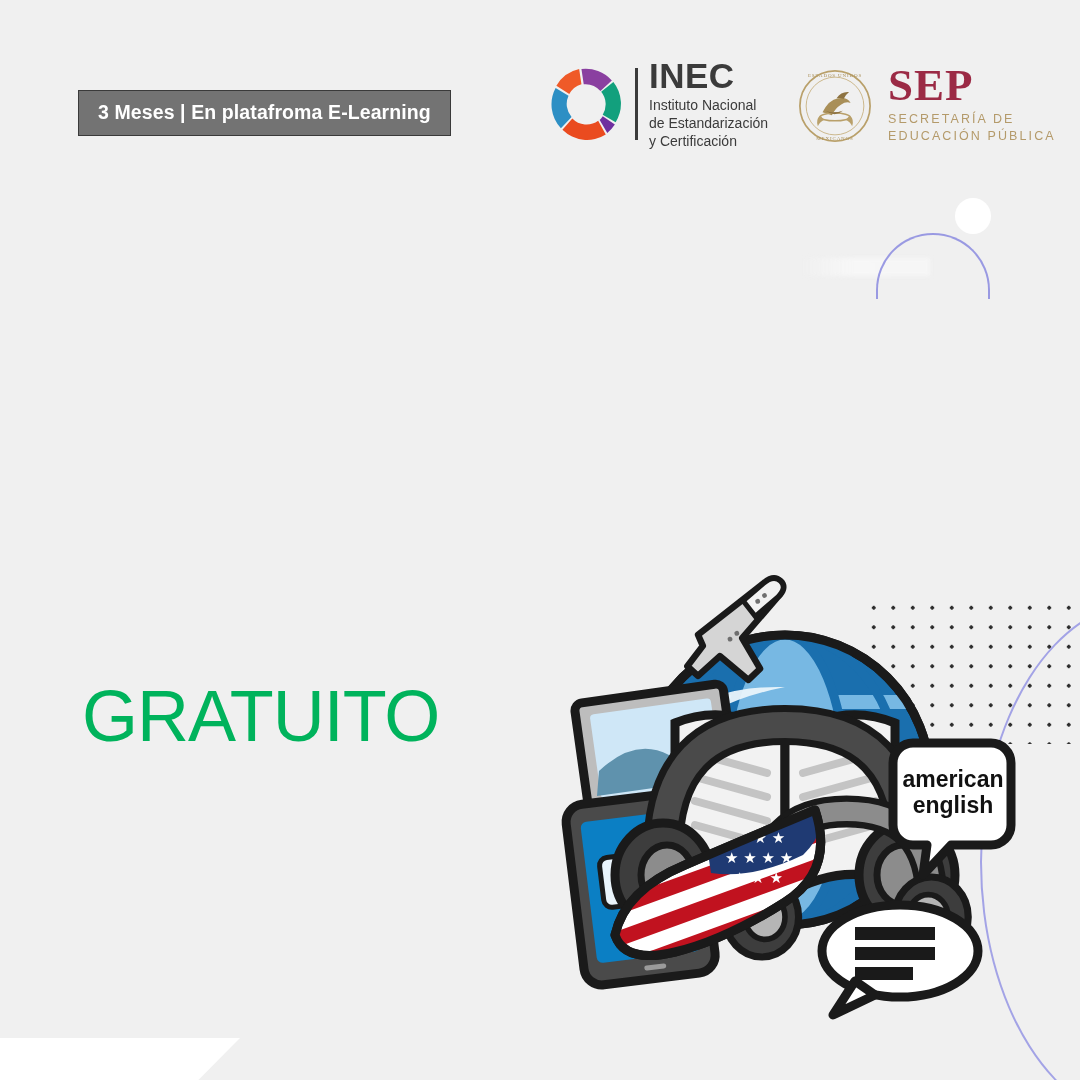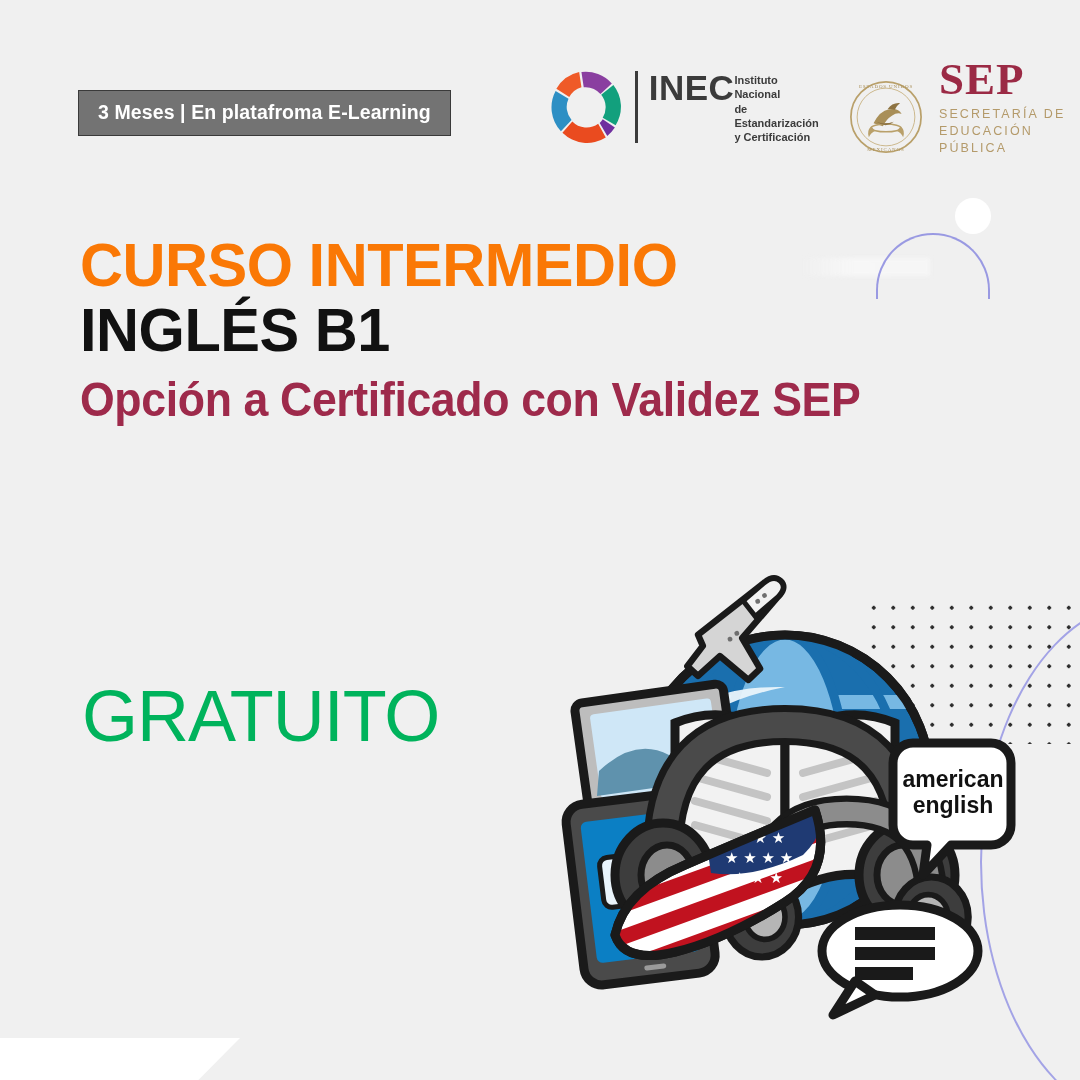"INEC" .inec-txt { flex-direction: row -> column }
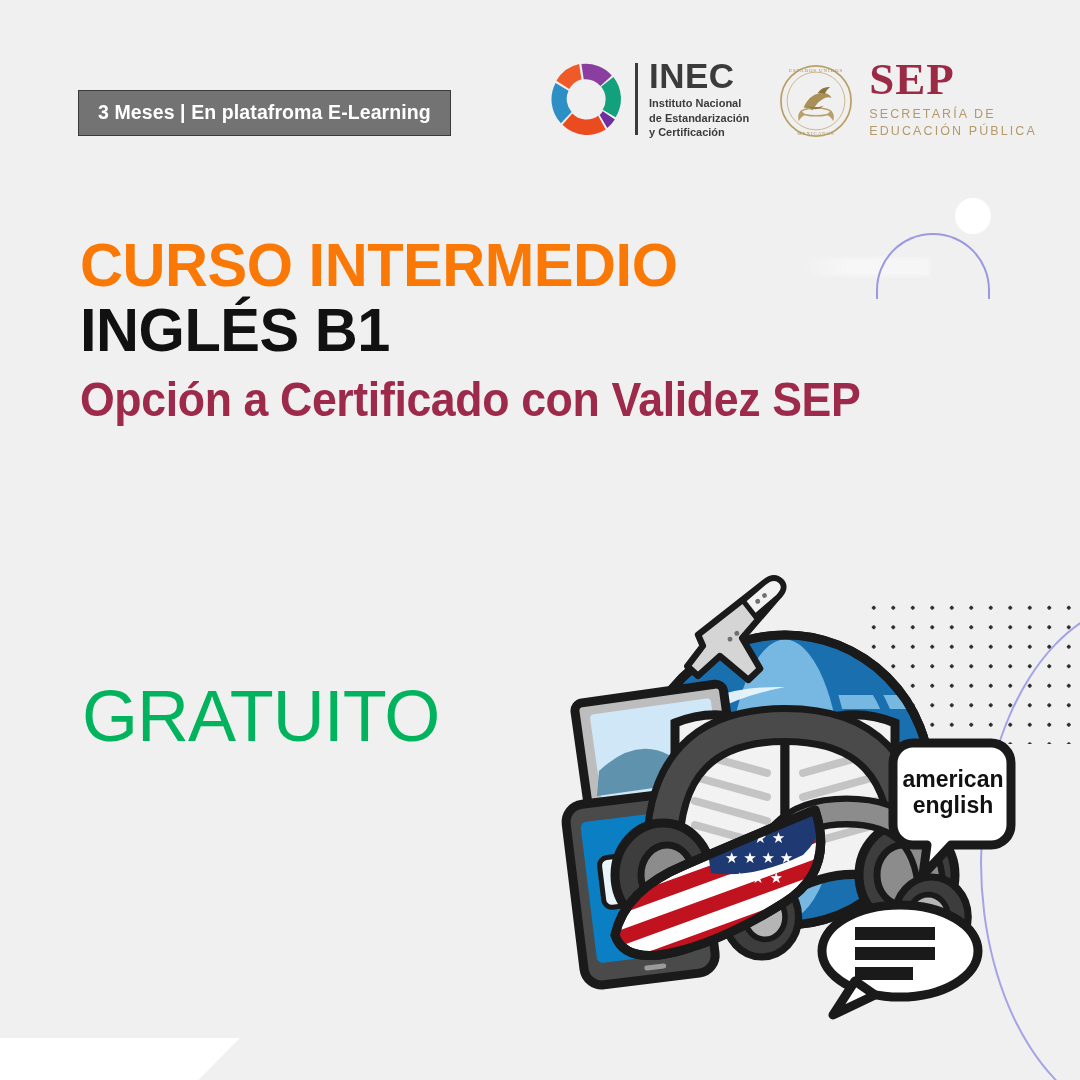"Instituto Nacional" .inec-sub { font-size: 11px -> 14px; font-weight: 700 -> 400 }
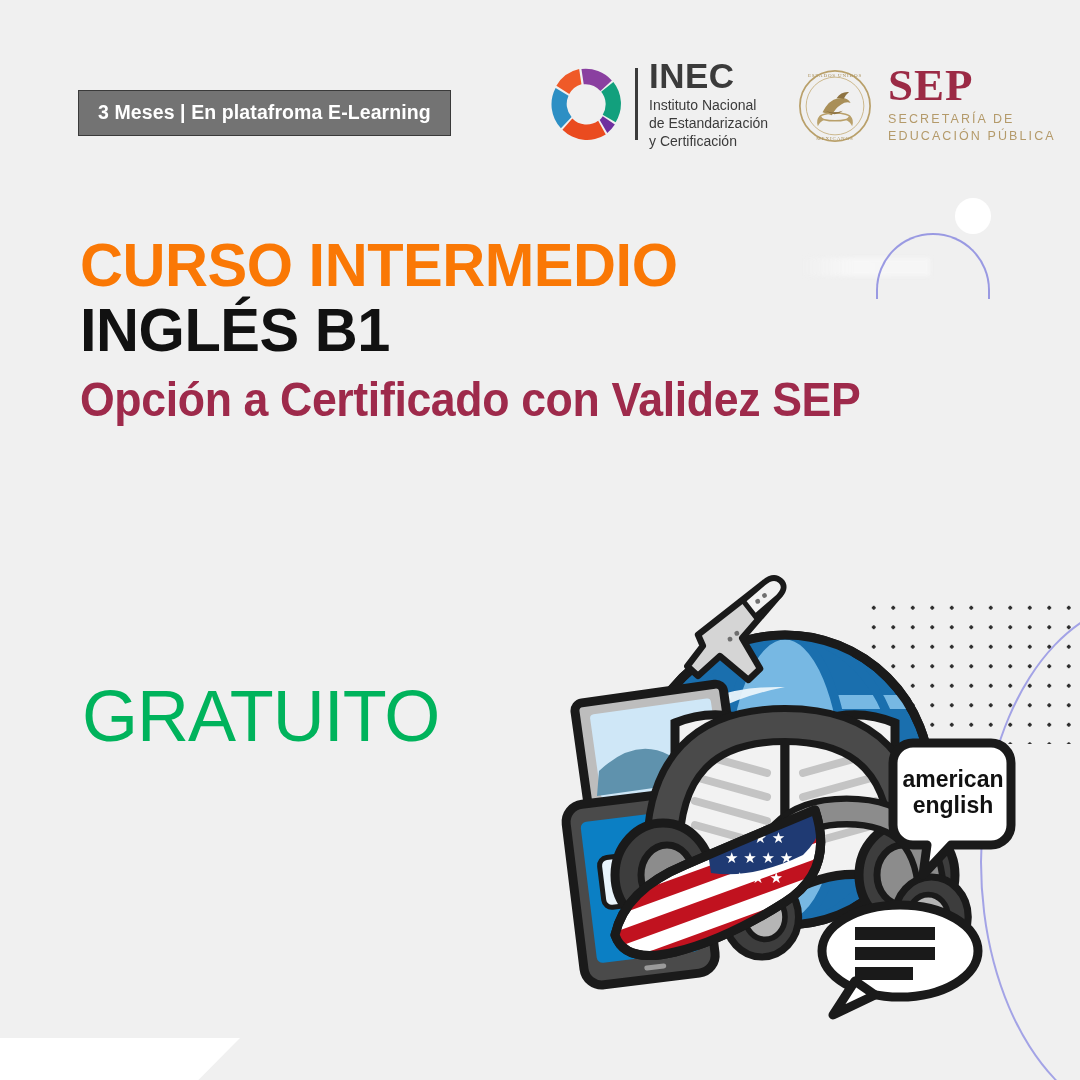"CURSO INTERMEDIO" div.headline { html: <div> <div>CURSO INTERMEDIO</div> <div>INGLÉS B1</div> <div>Opción a Certificado con Validez SEP</div> </div> -> none }
